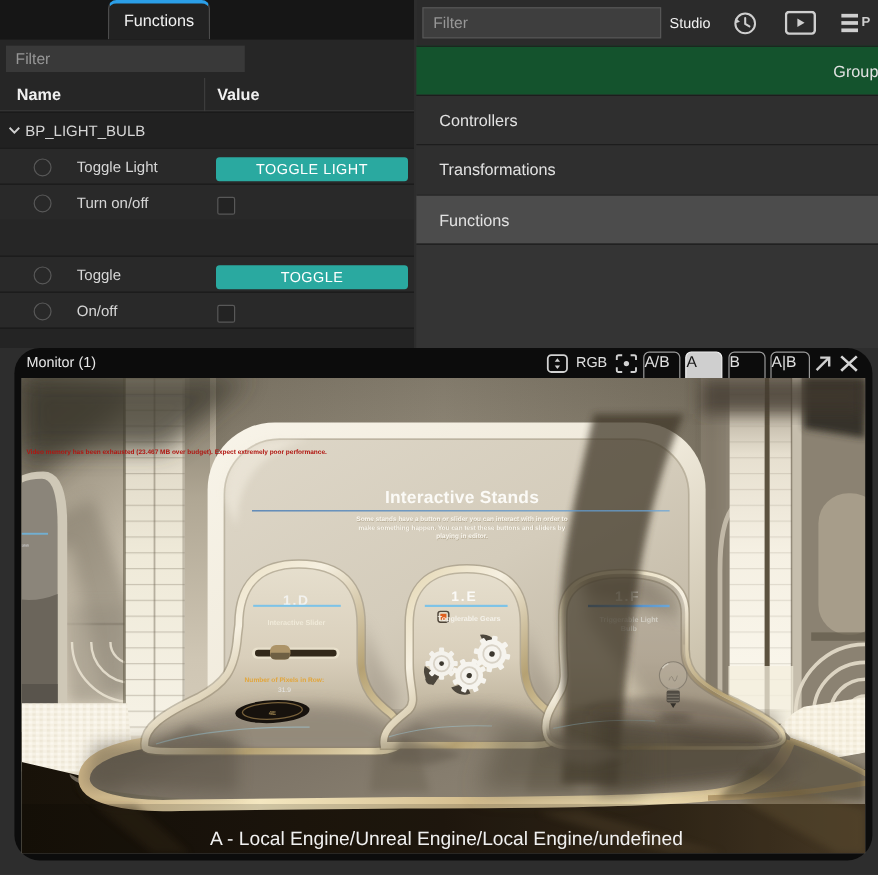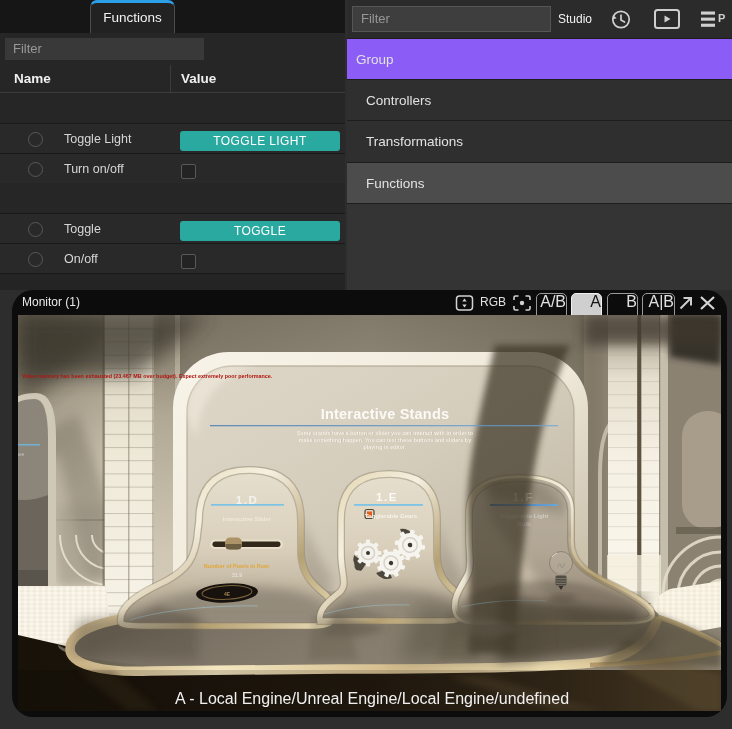"Group" div.rrow { background: #8b5cf6 -> #14532d; text-align: none -> right }
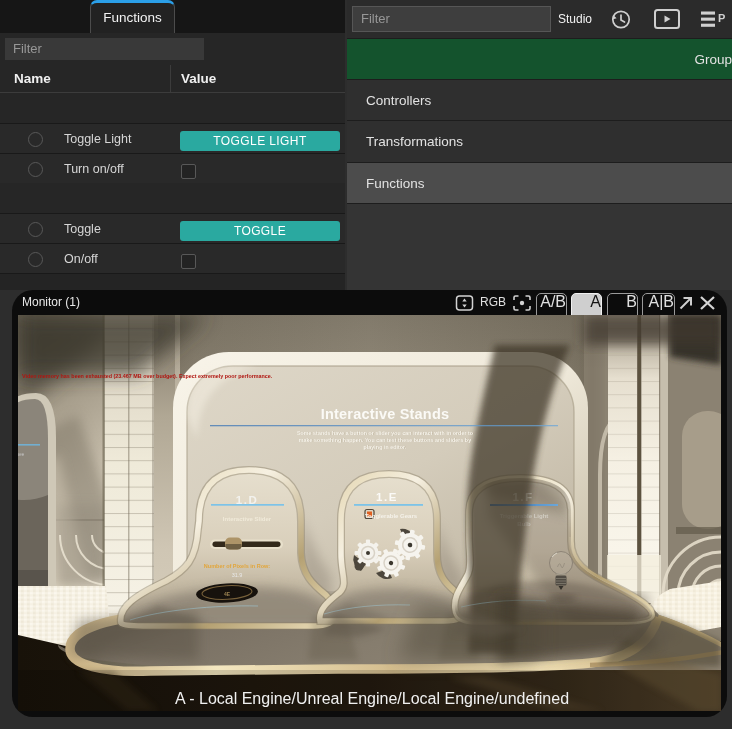"BP_LIGHT_BULB" div.row { html: none -> <div> <svg> <polyline></polyline> </svg> <div>BP_LIGHT_BULB</div> </div> }
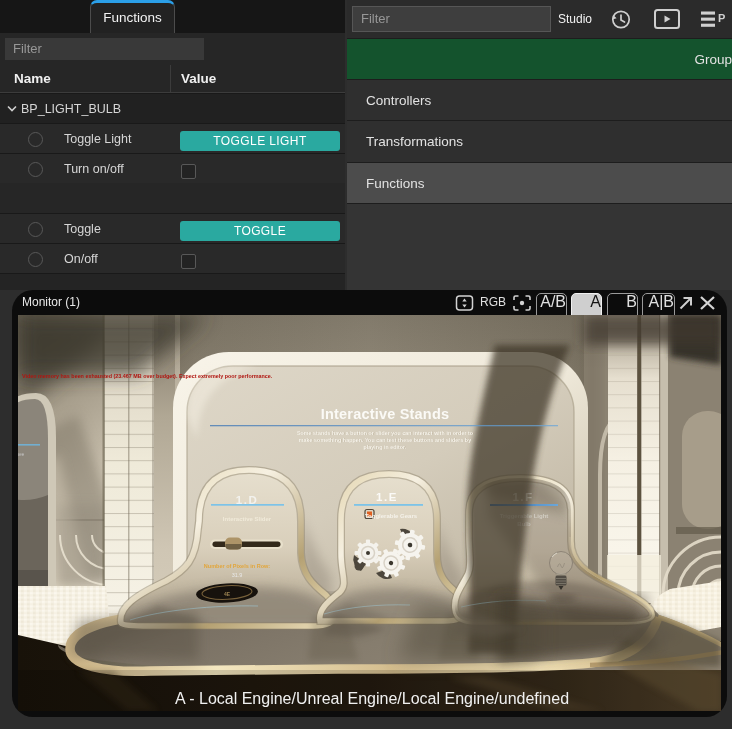"A/B" .mbtn { font-size: 16px -> 13px; text-align: right -> left }
